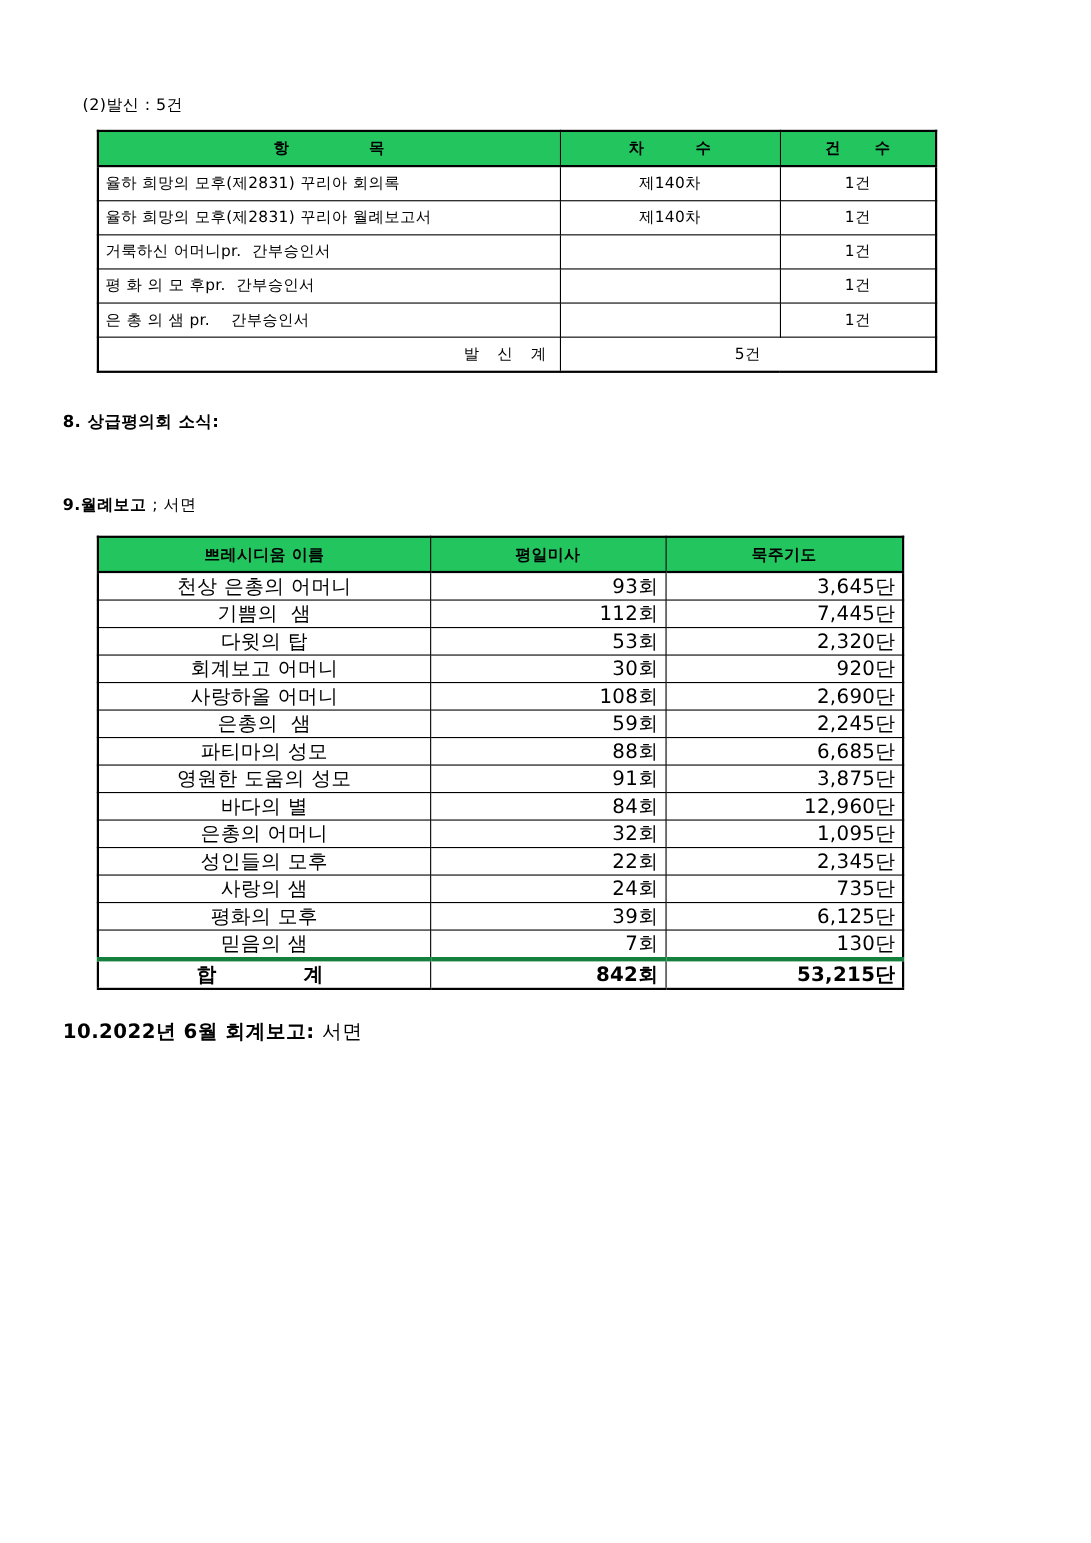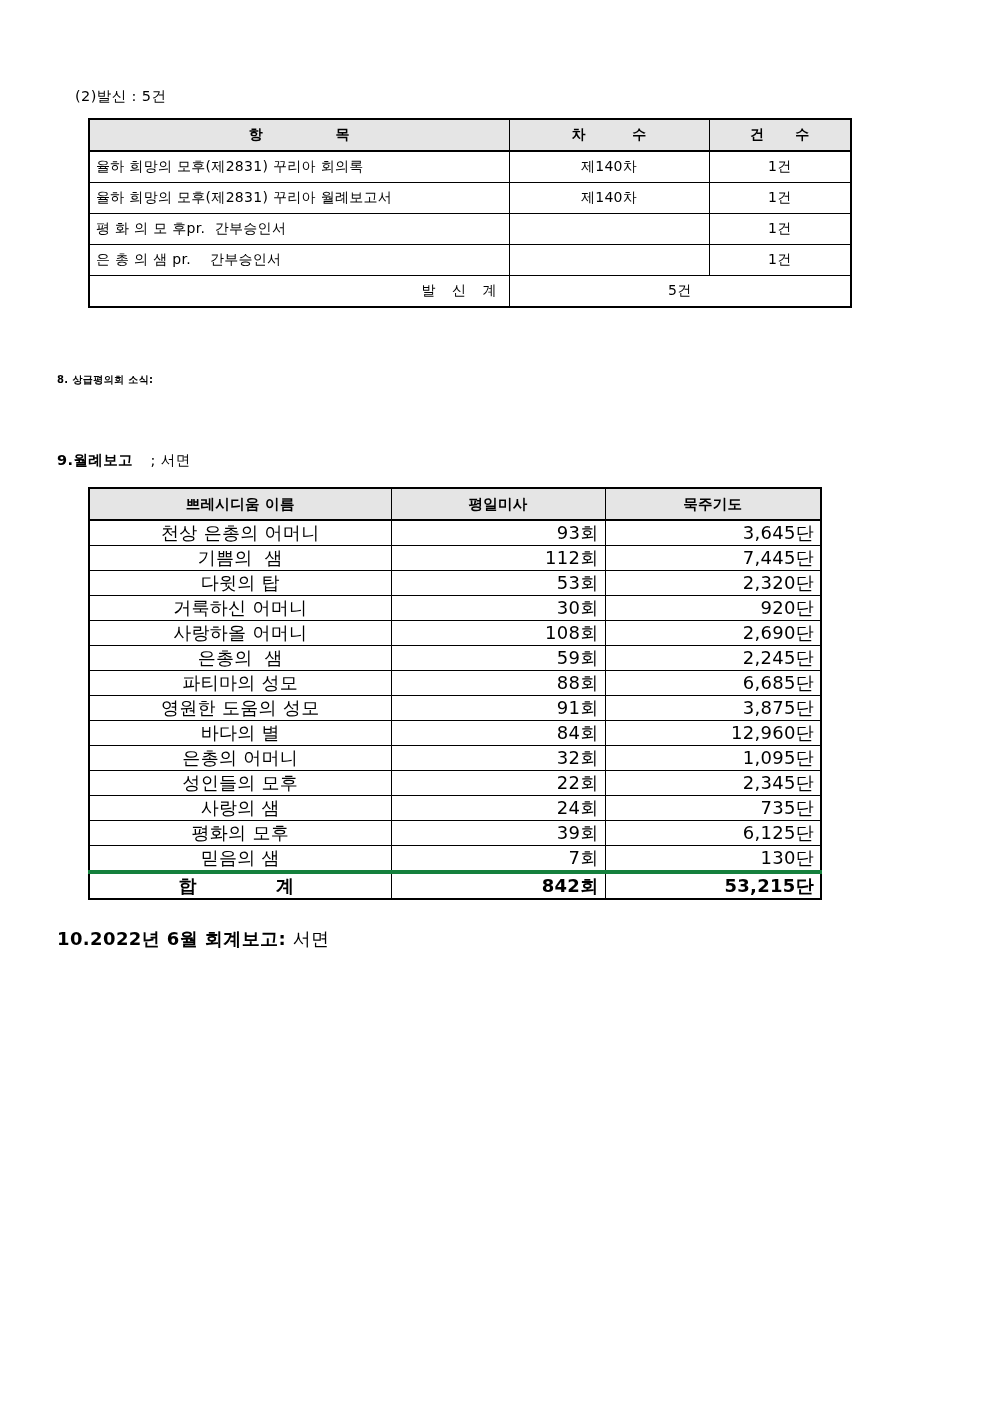"항 목" .doc-table thead th { background: #e5e5e5 -> #22c55e }
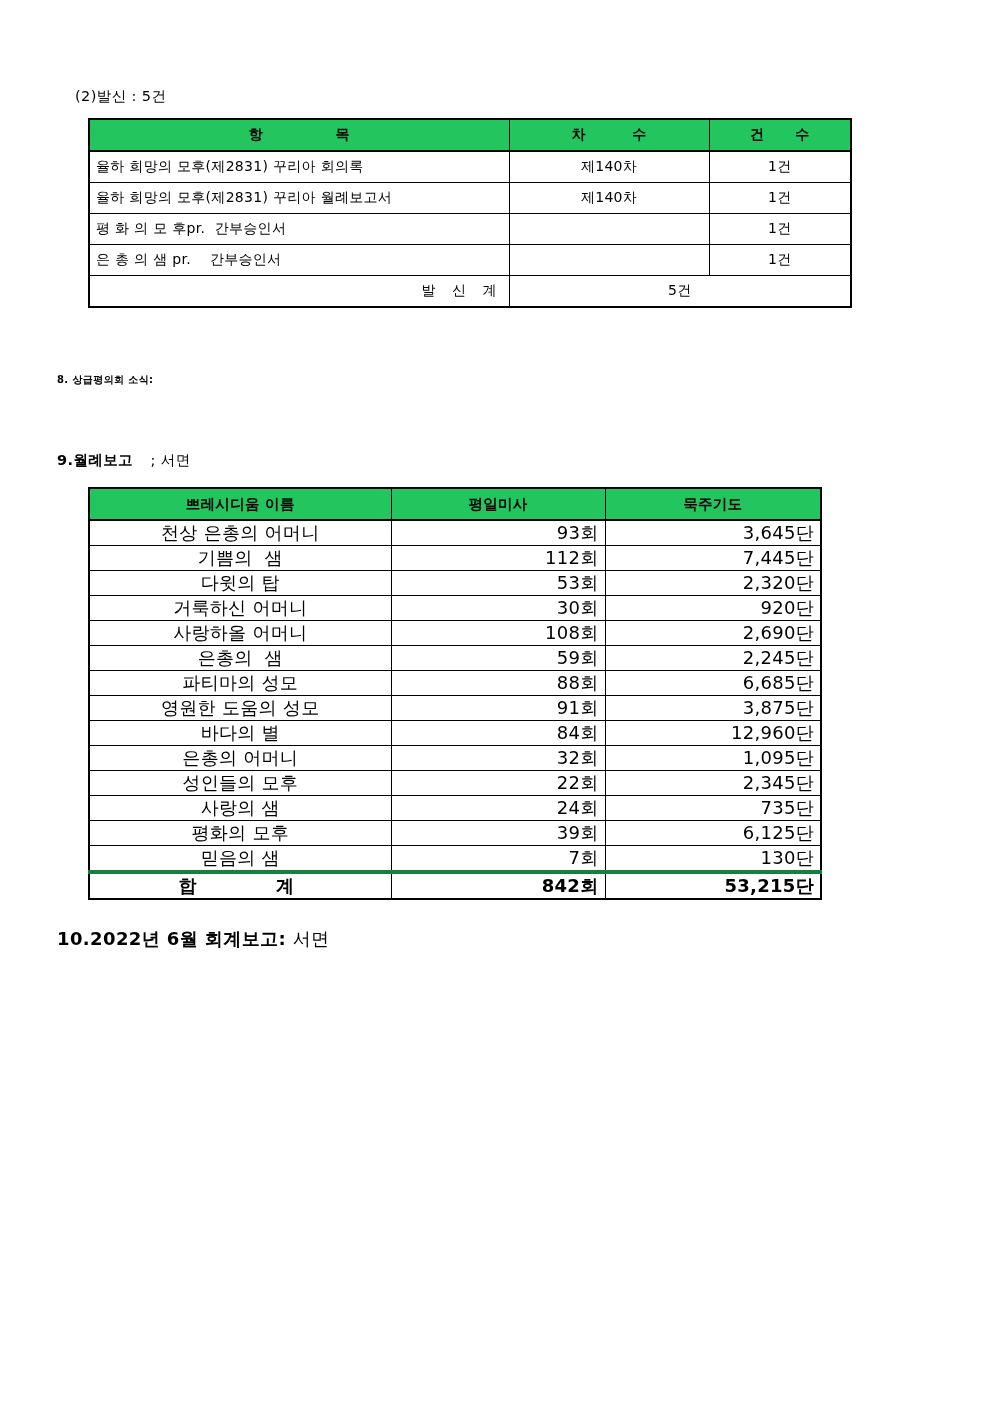"거룩하신 어머니pr. 간부승인서" tr { html: none -> <tr> <td>거룩하신 어머니pr. 간부승인서</td> <td></td> <td>1건</td> </tr> }
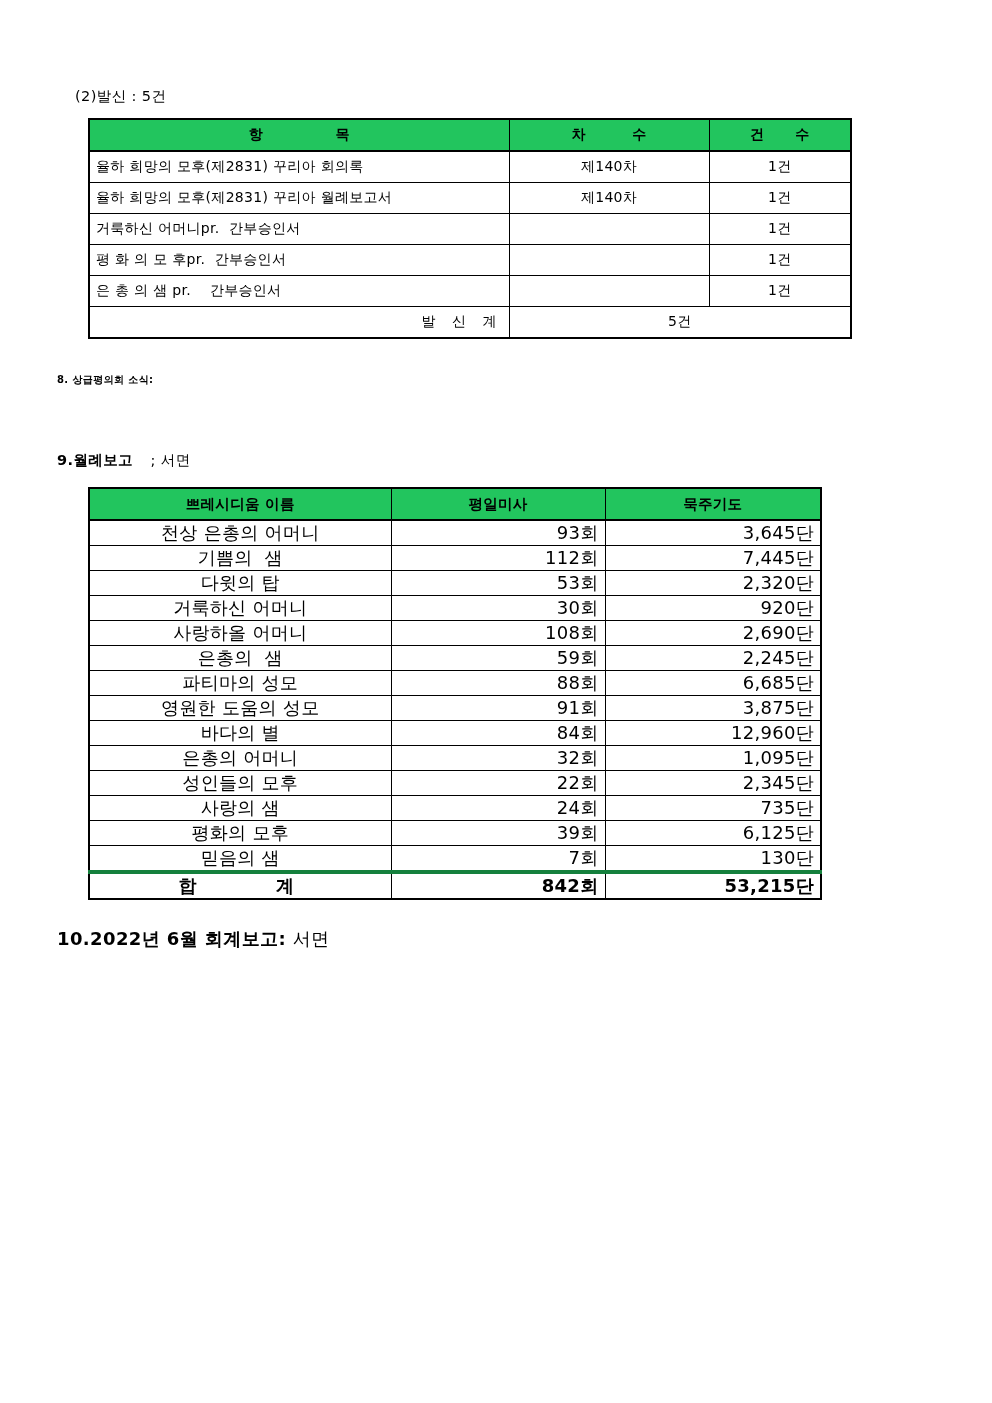"8. 상급평의회 소식:" #heading-8 { font-size: 10px -> 15px }
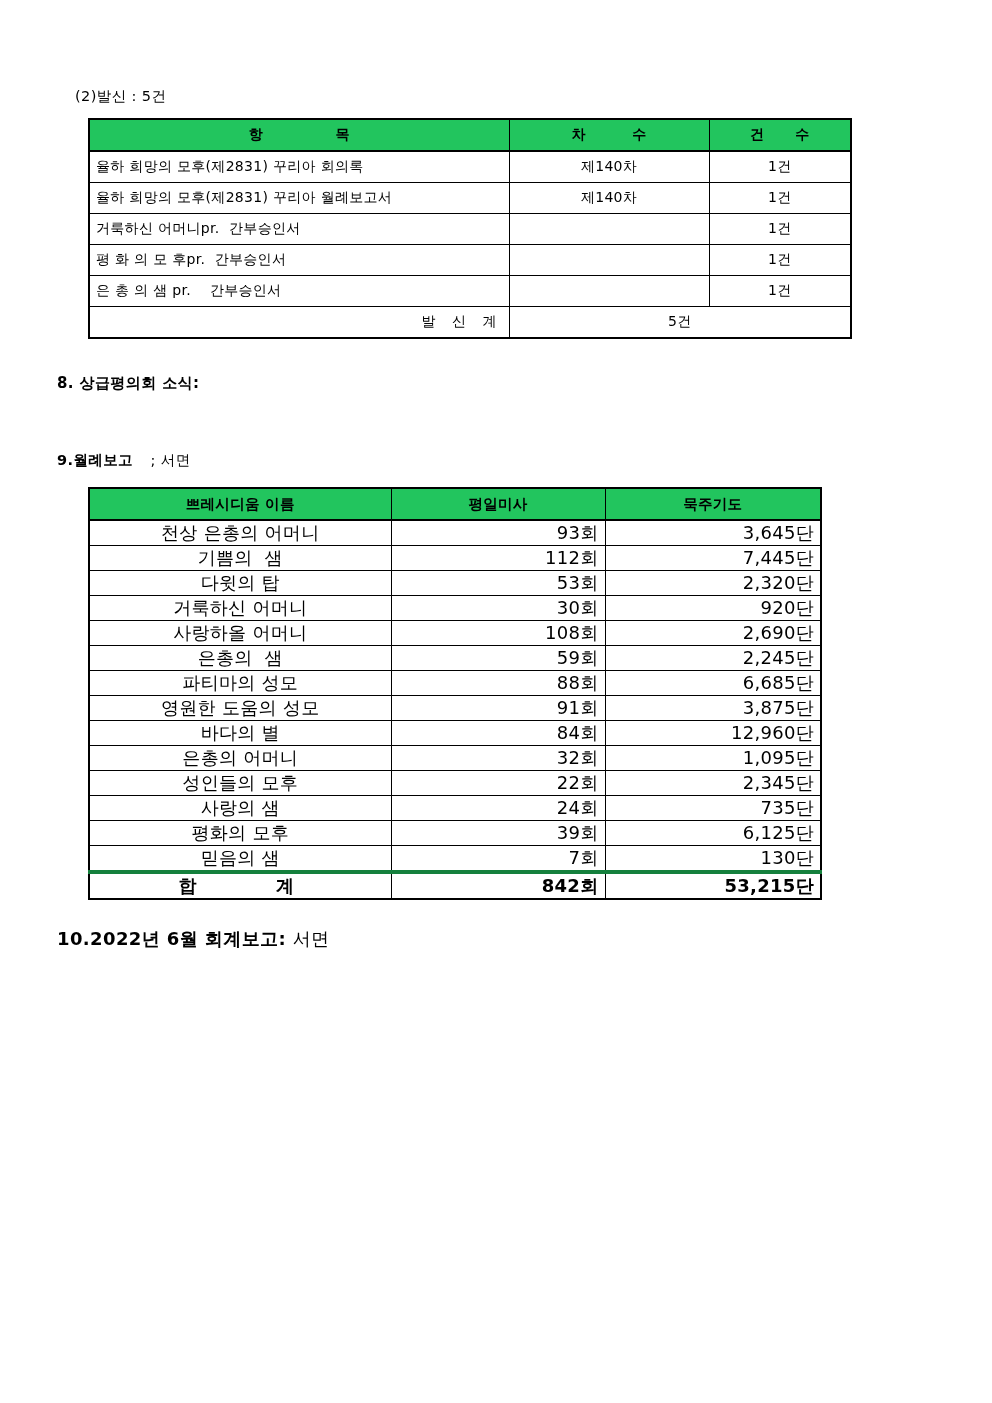"; 서면" #heading-9 .light { margin-left: 12px -> none }
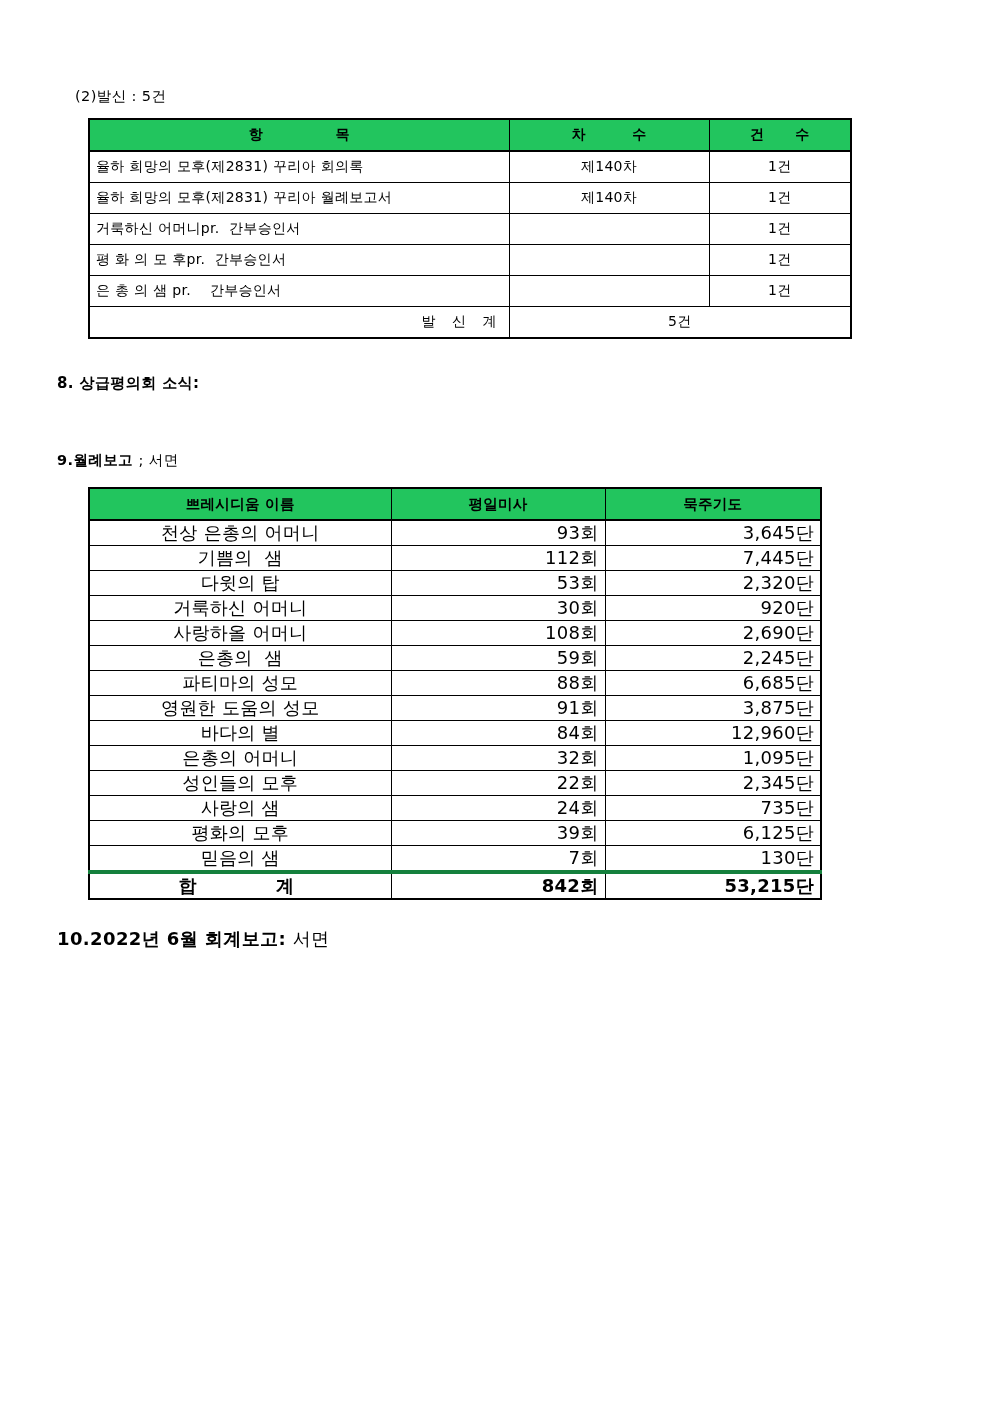"거룩하신 어머니" td.c-center { text: 거룩하신 -> 회계보고 }
